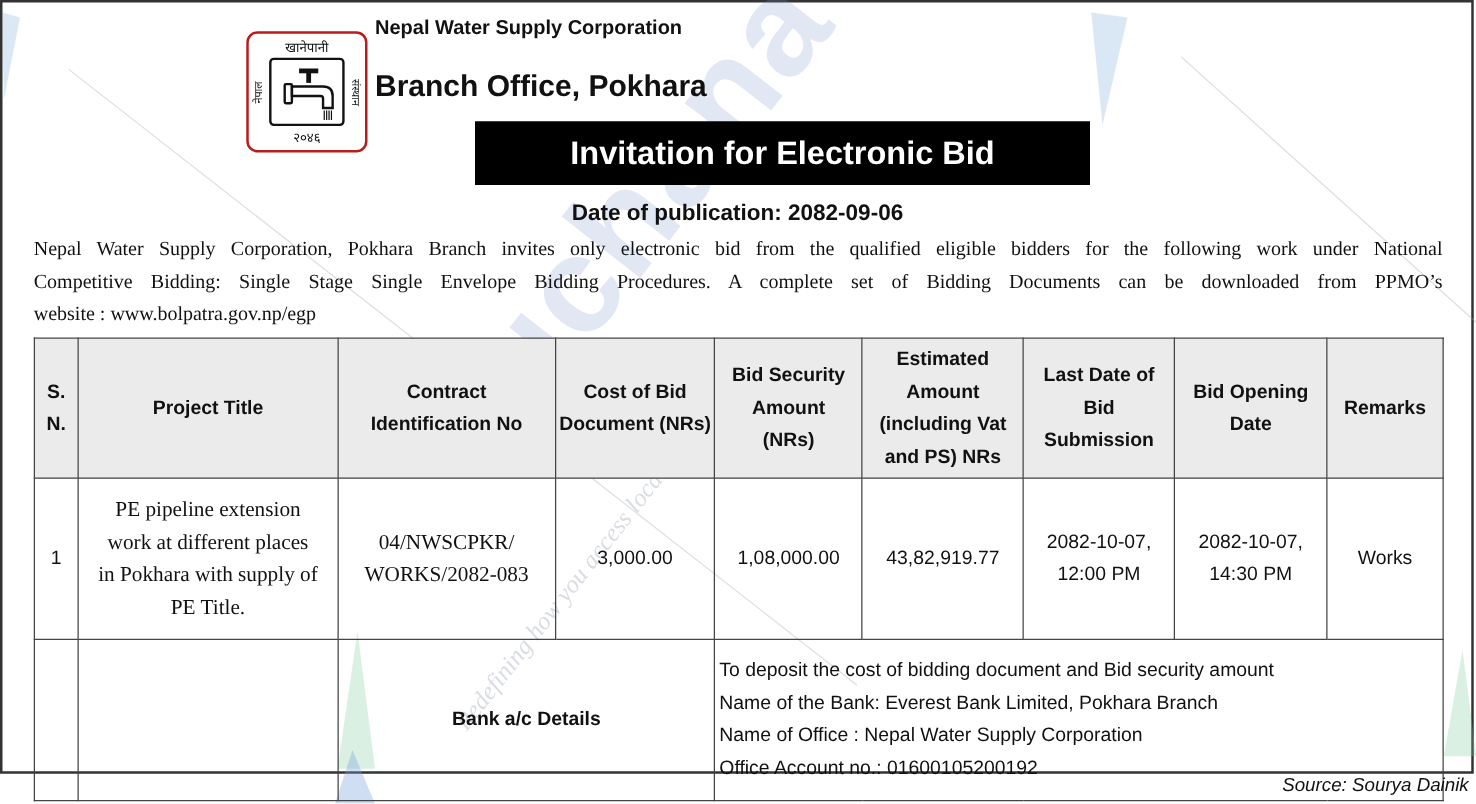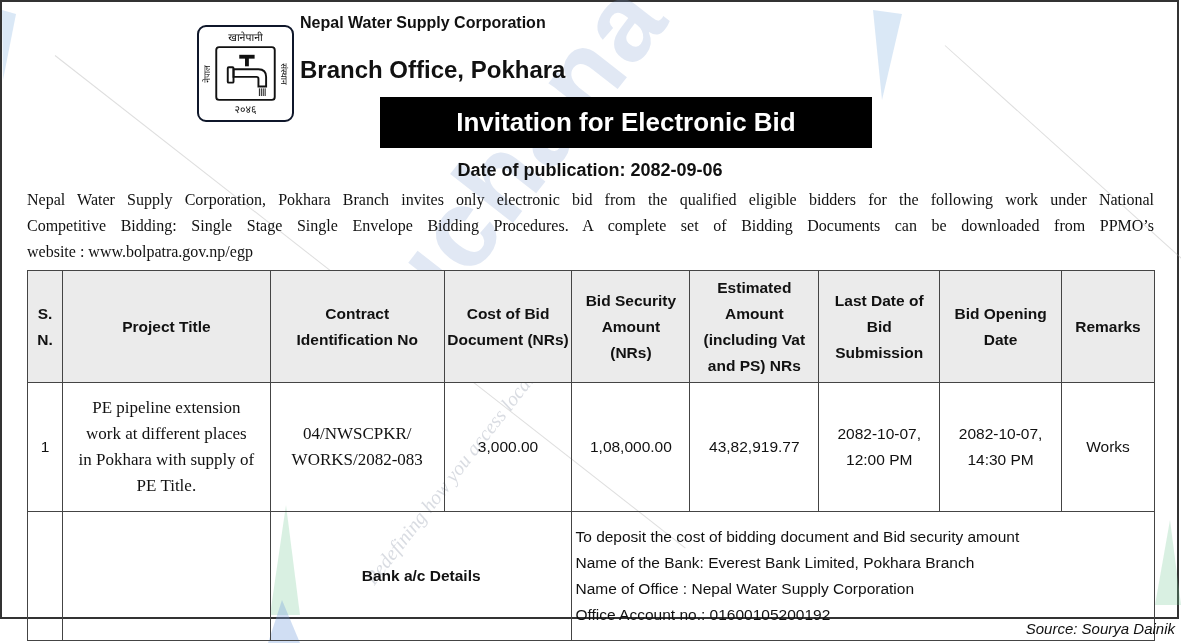"खानेपानी" .logo { border: 2px solid #0f172a -> 2px solid #b91c1c }
